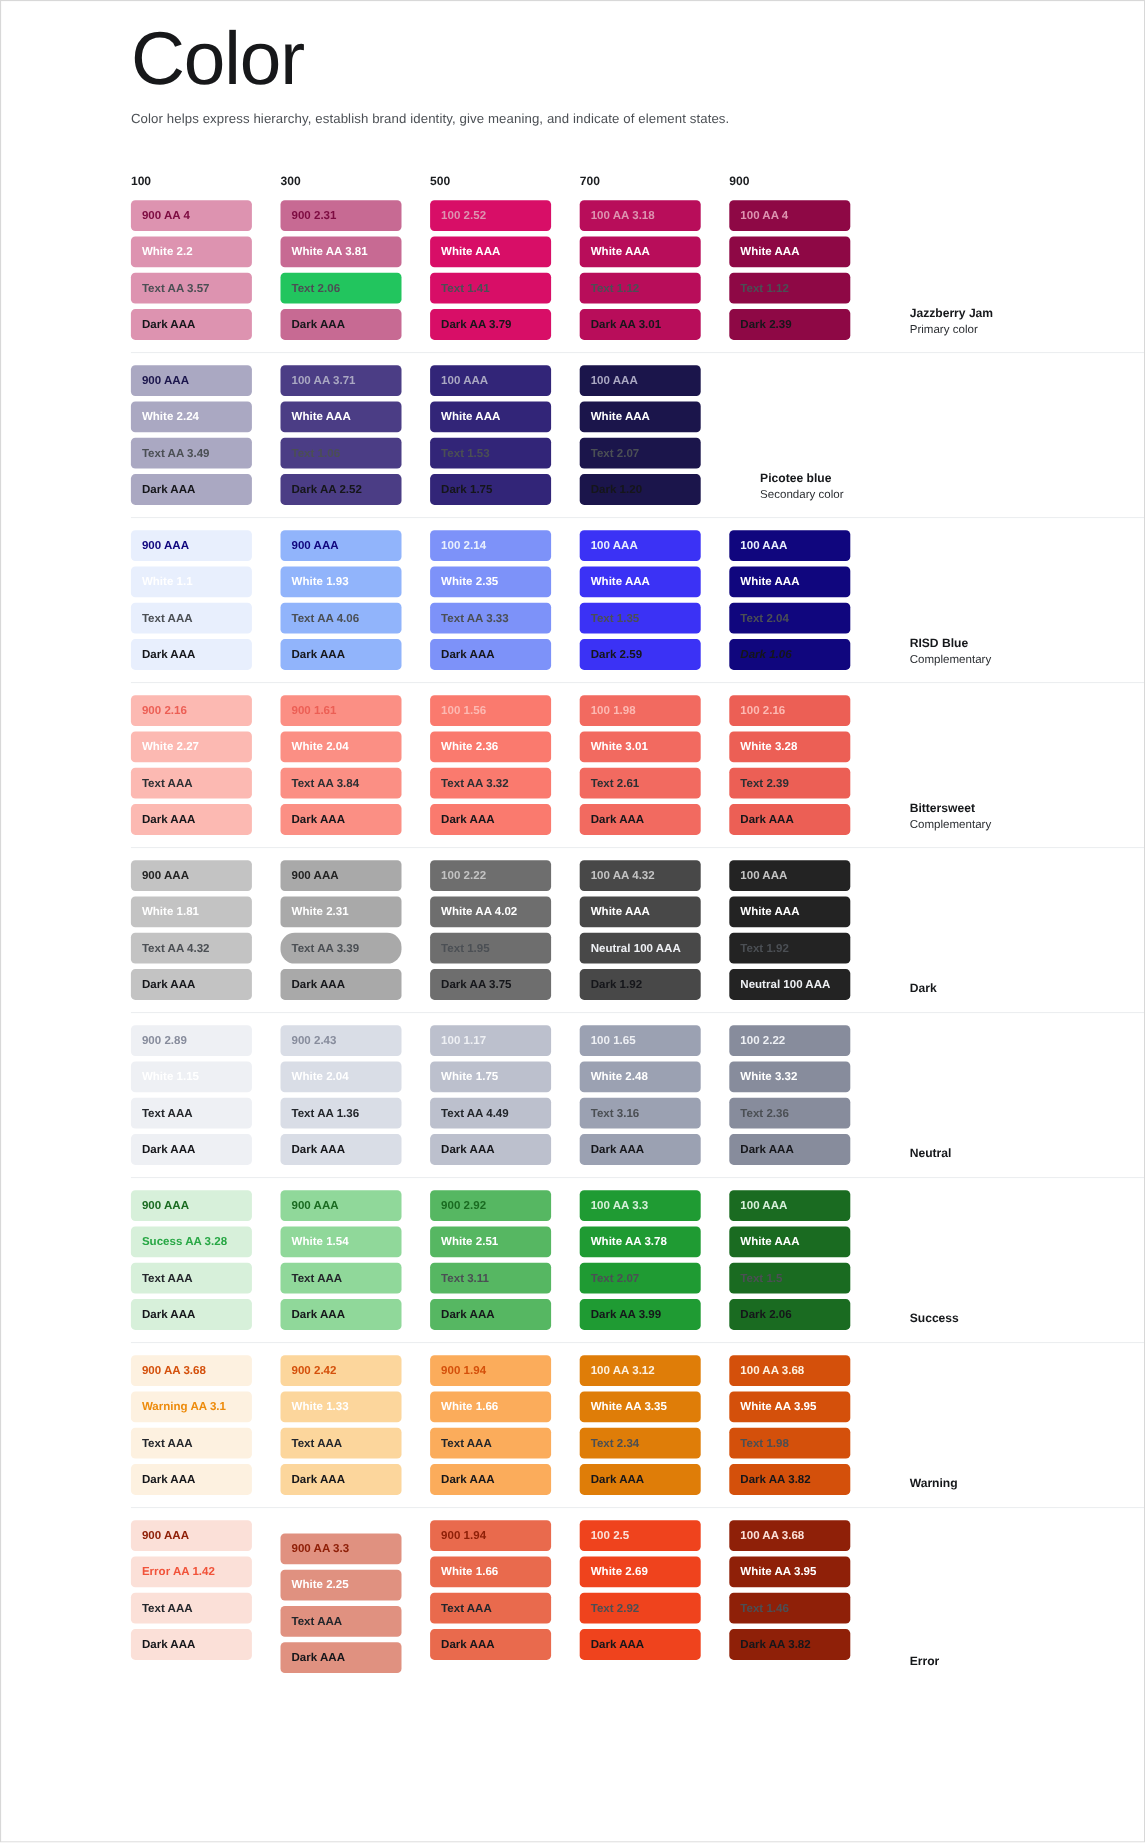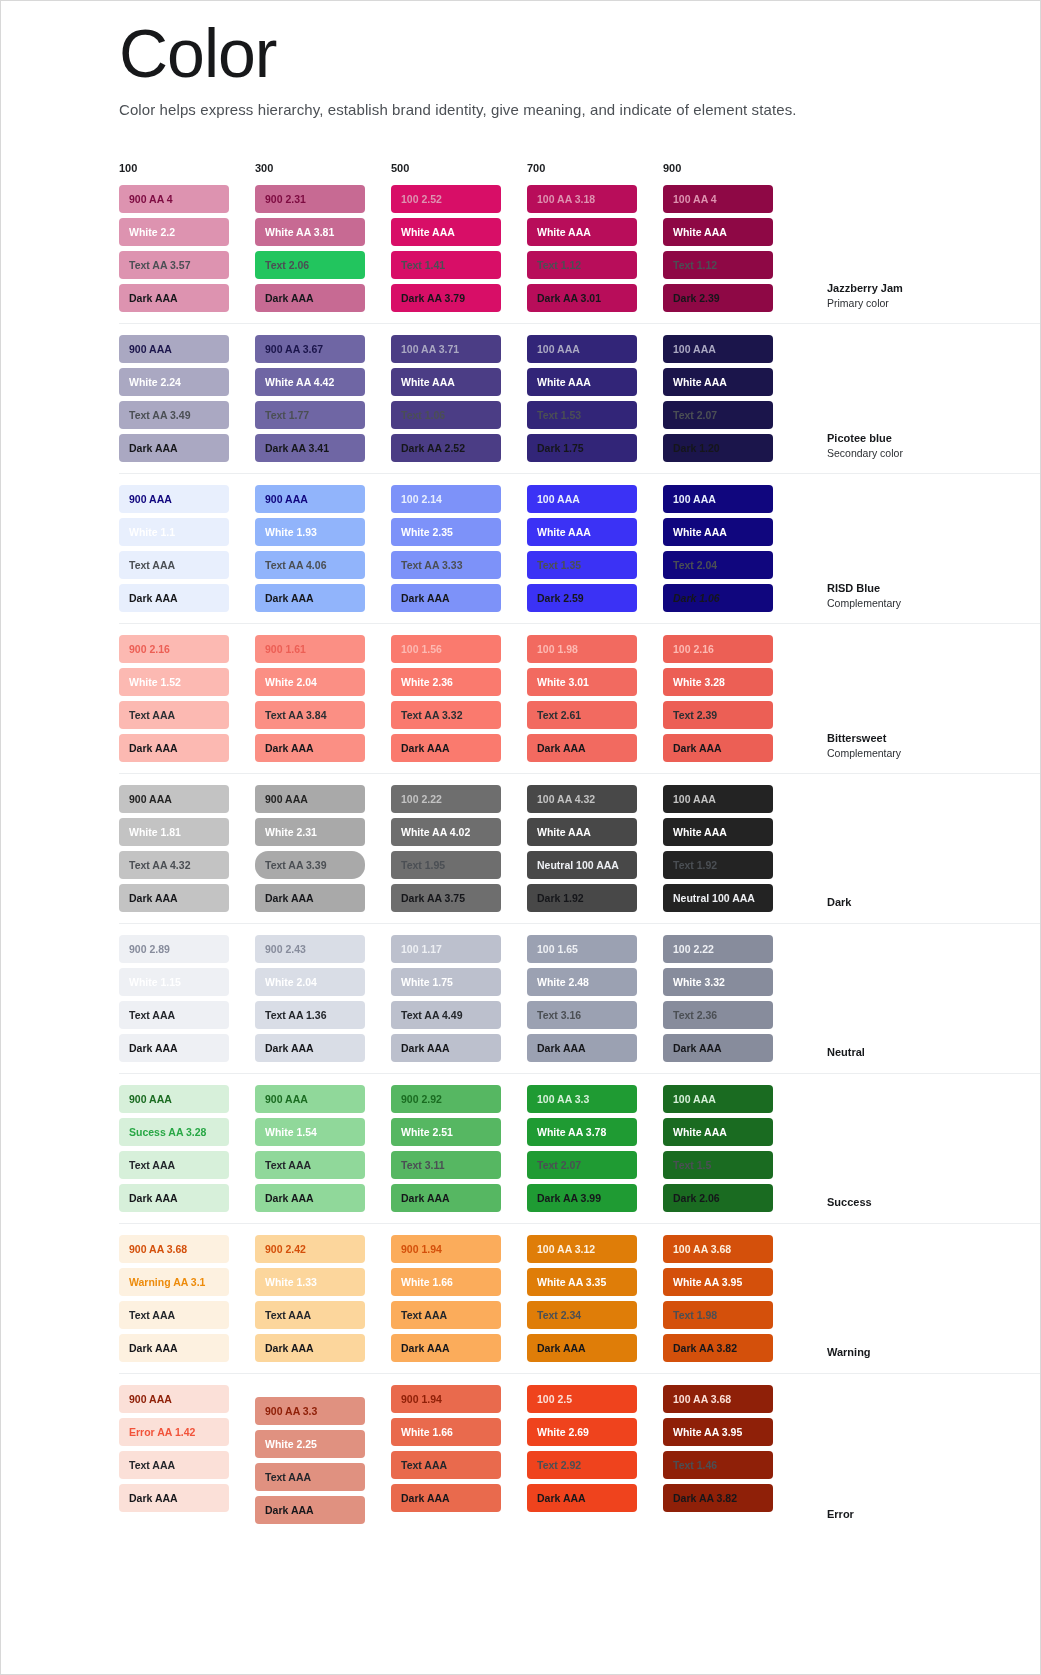"Color helps express hierarchy, establish" .page-subtitle { font-size: 15px -> 12px }
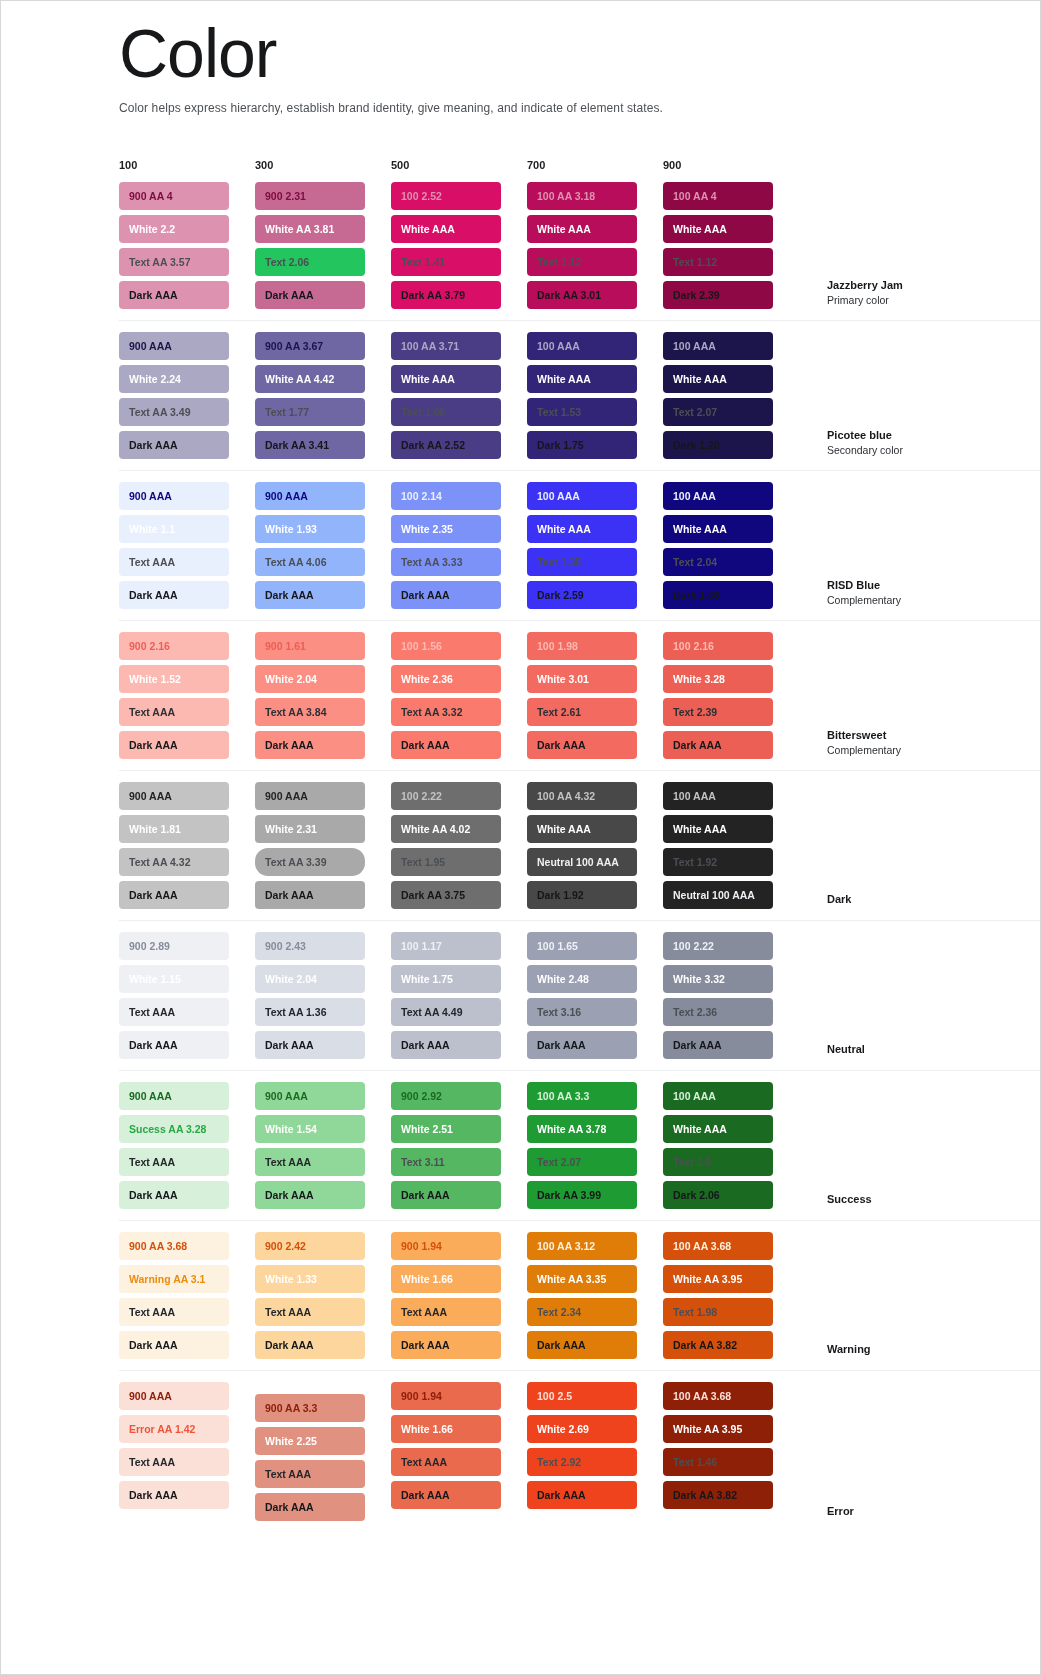"900 AA 3.67" div.swatch-col { html: <div> <div>900 AA 3.67</div> <div>White AA 4.42</div> <div>Text 1.77</div> <div>Dark AA 3.41</div> </div> -> none }
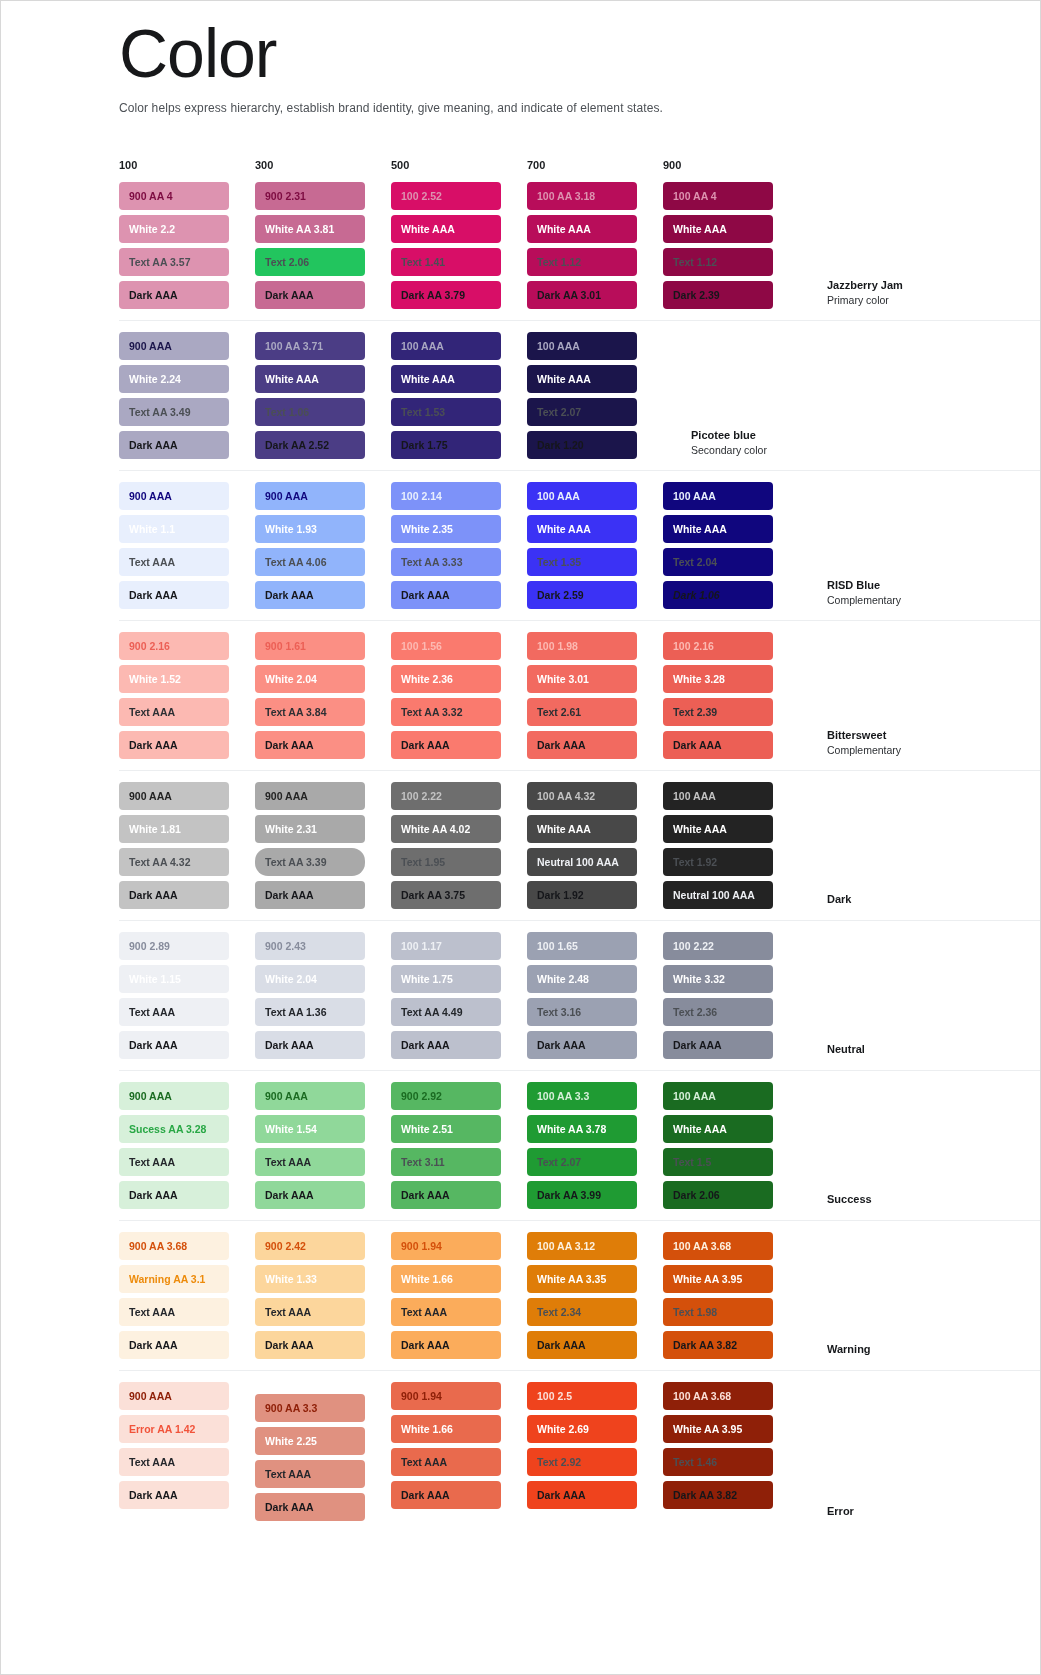"White 1.52" div.swatch { text: 1.52 -> 2.27 }
